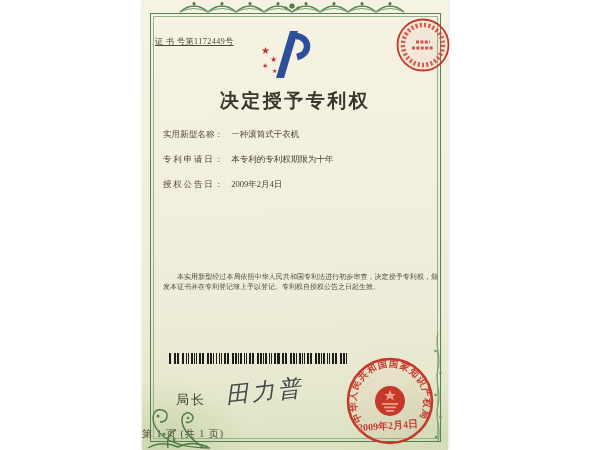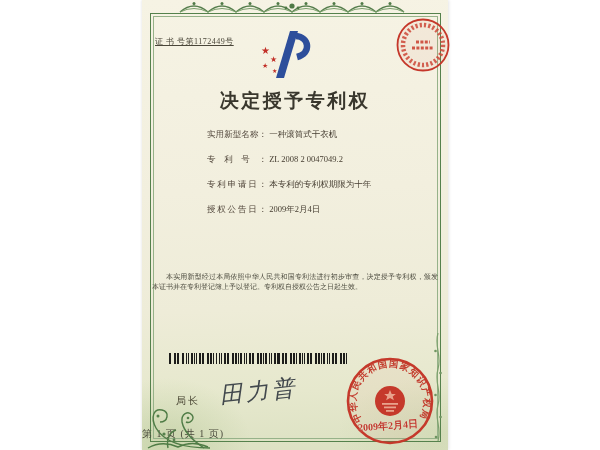"实用新型名称：" .flabel { margin-left: 44px -> none }
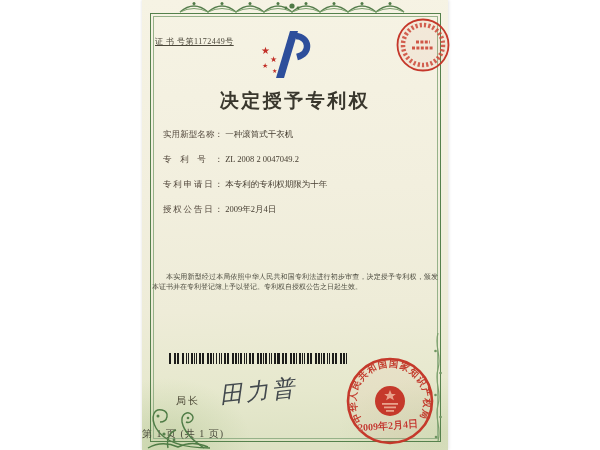"一种滚筒式干衣机" .fvalue { margin-left: 0 -> 6px }
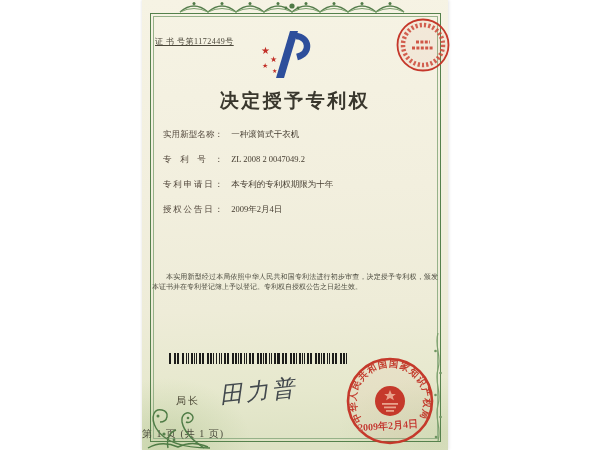"专利号： ZL 2008 2 0047049.2" div.frow { html: <div> <span>专利号：</span> <span>ZL 2008 2 0047049.2</span> </div> -> none }
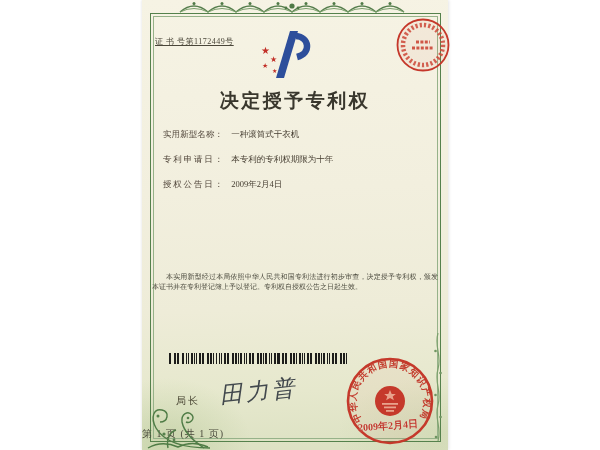"本实用新型经过本局依照中华人民共和国专利法进行初步审查，决定授予专利权，颁发本证" .paras p { padding-left: none -> 11px }
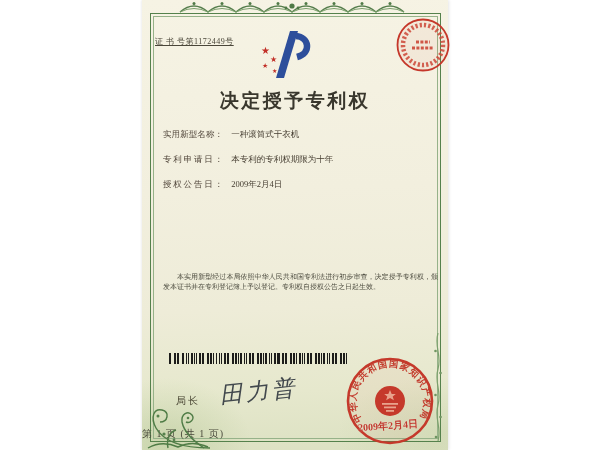"局长" .director-label { font-size: 10px -> 13px }
